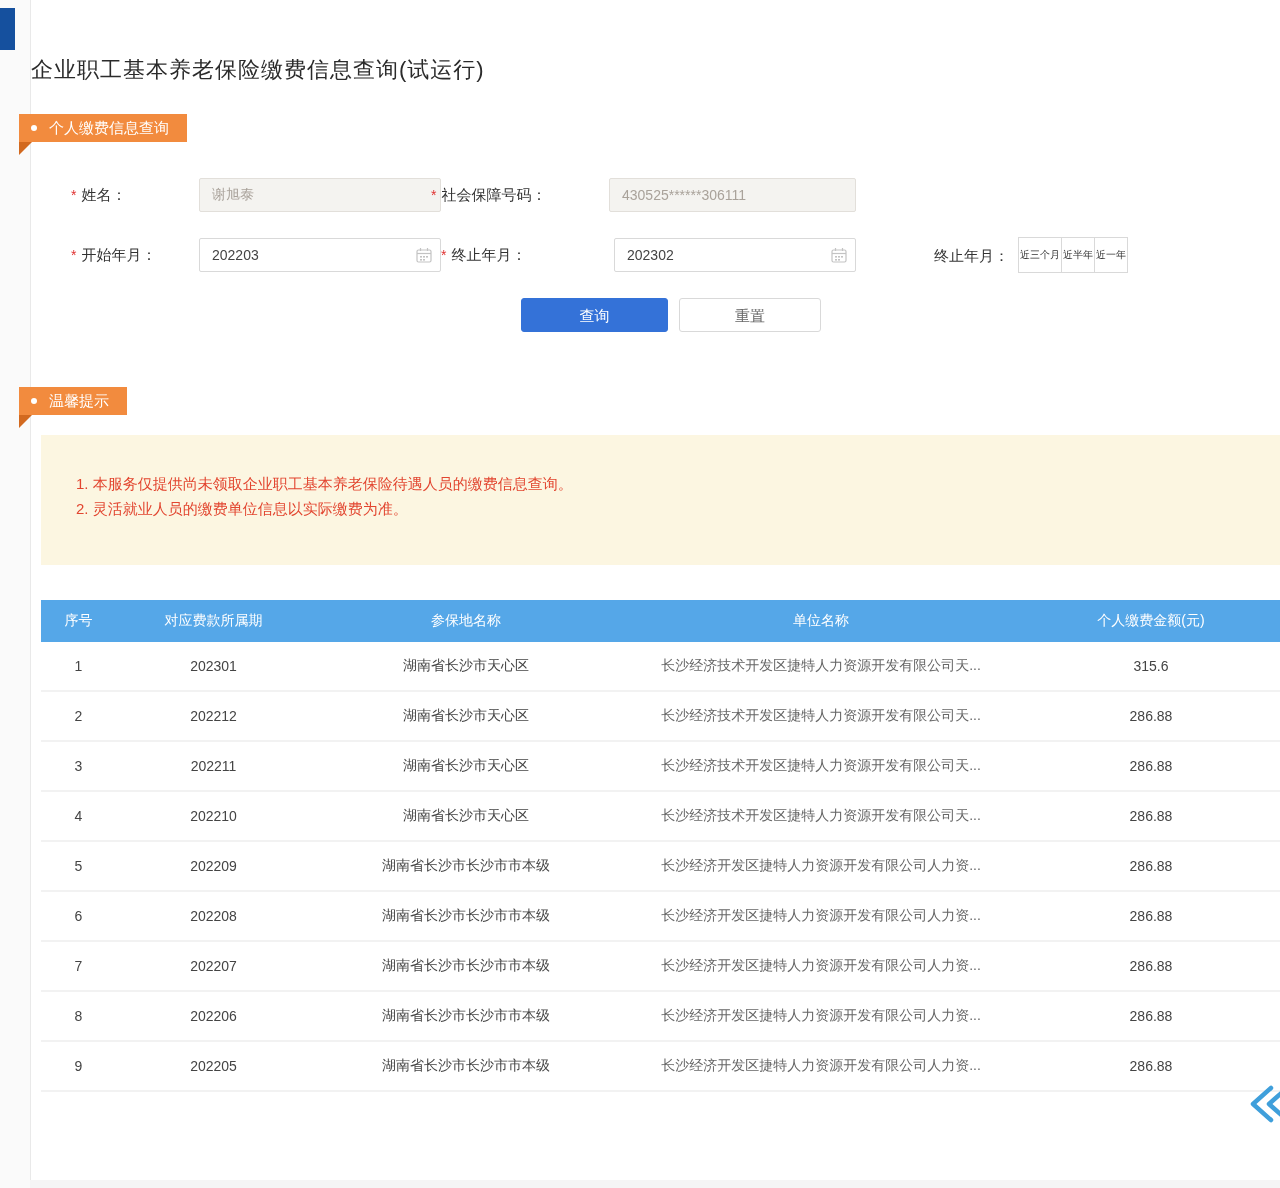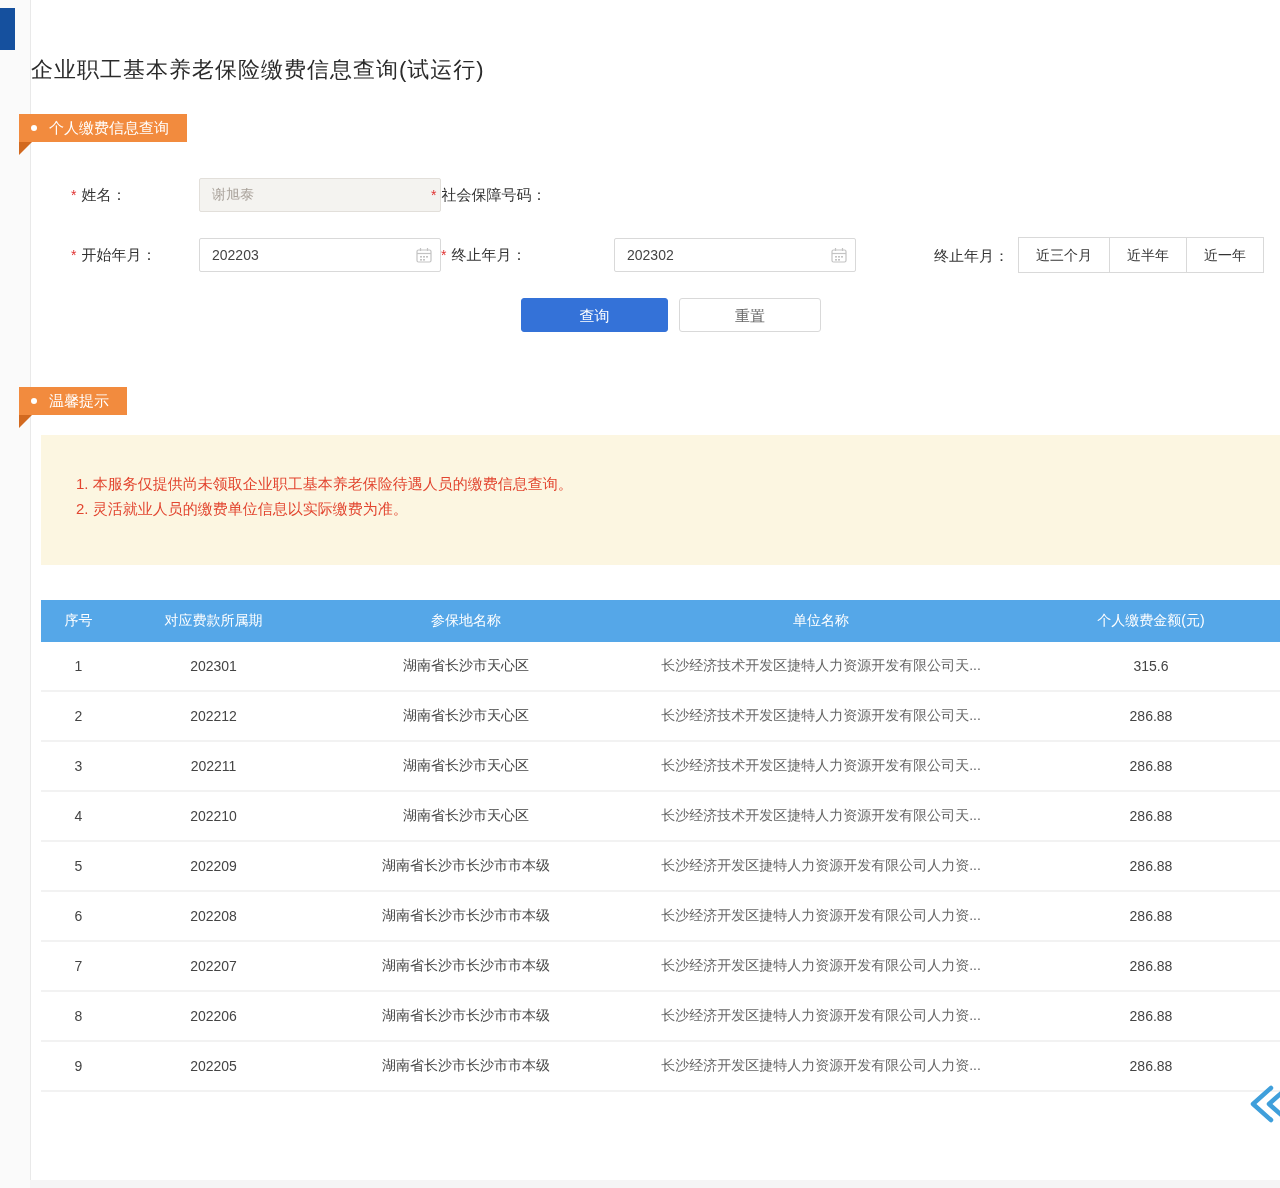"430525******306111" input.inp { html: none -> <input> }
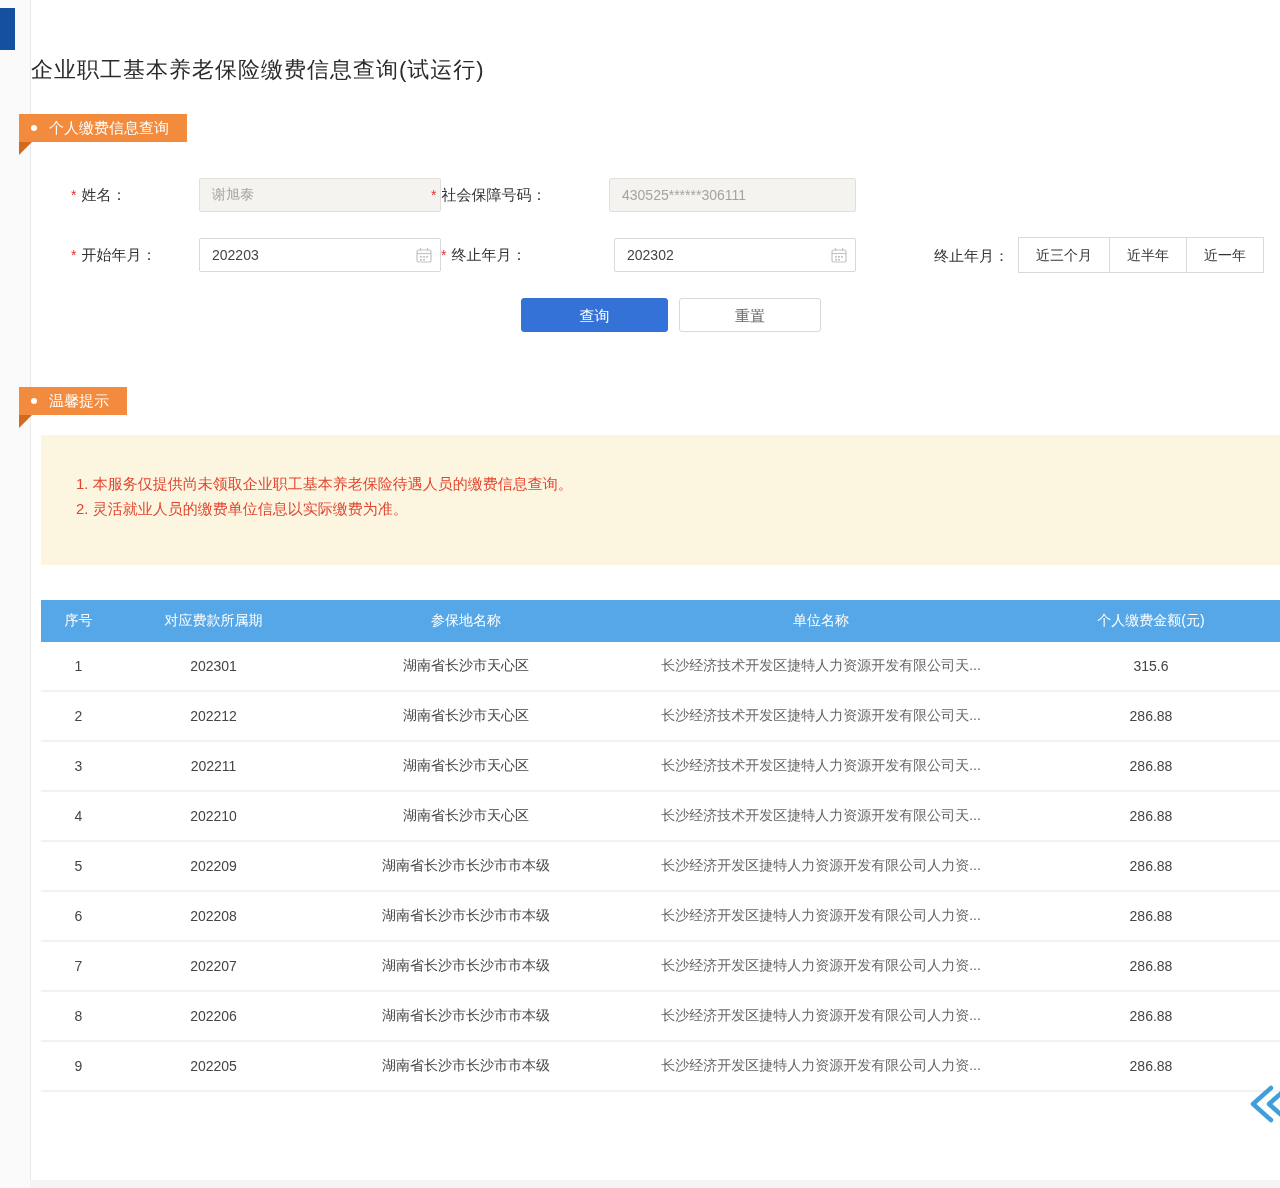"近三个月" .quick-btn { font-size: 14px -> 10px; padding: 0 17px -> 0 1px }
